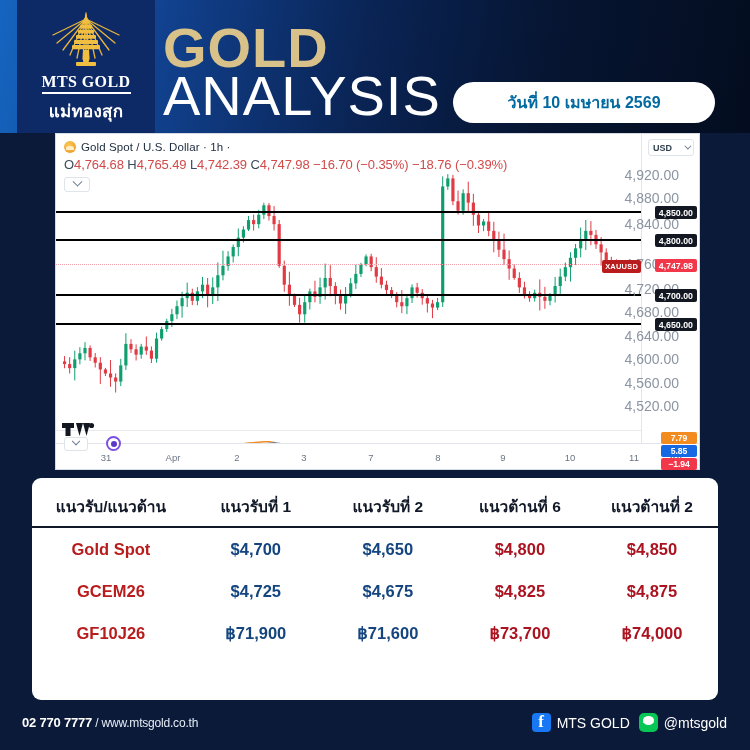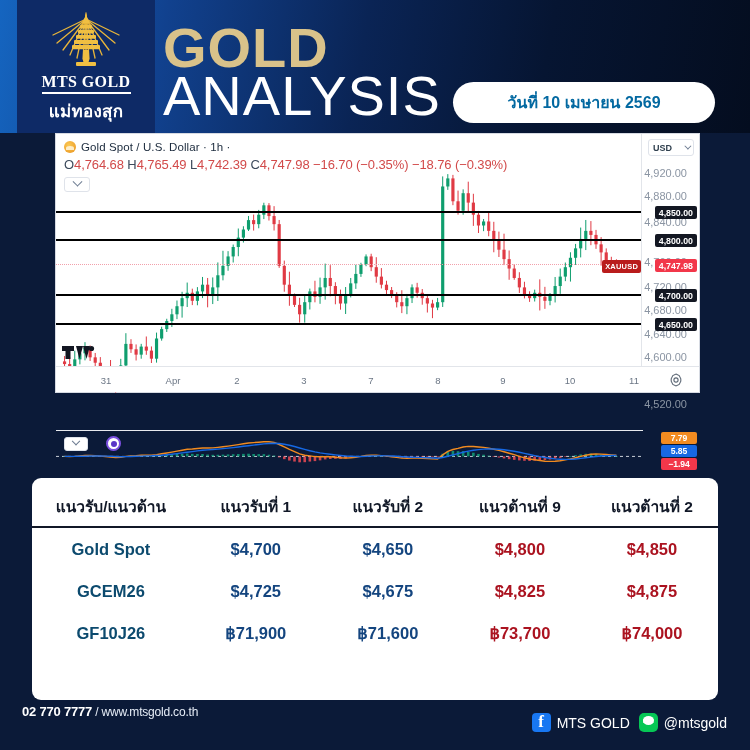"Gold Spot / U.S. Dollar" .chart-panel { height: 260px -> 337px }
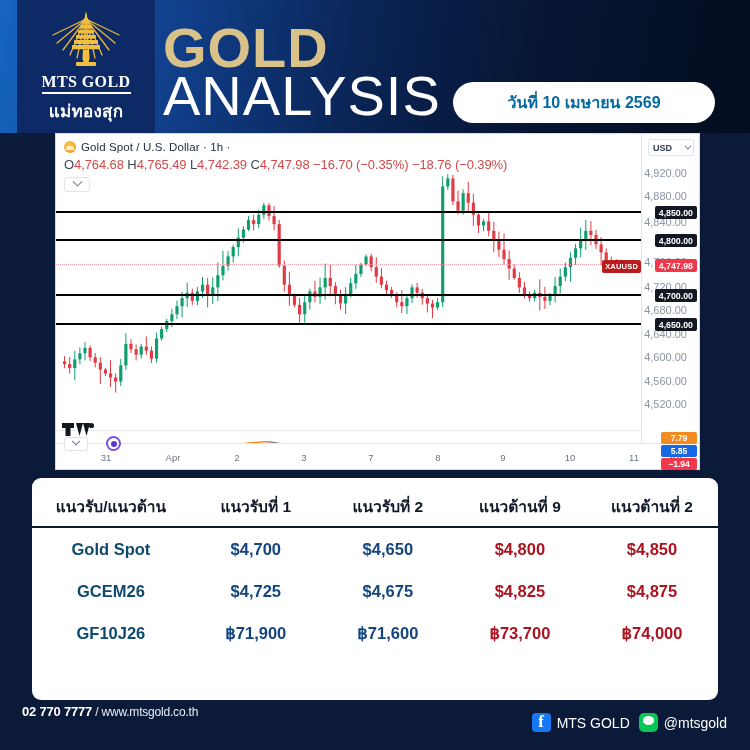"4,920.00" .tick { font-size: 11px -> 14px; right: 12px -> 20px }
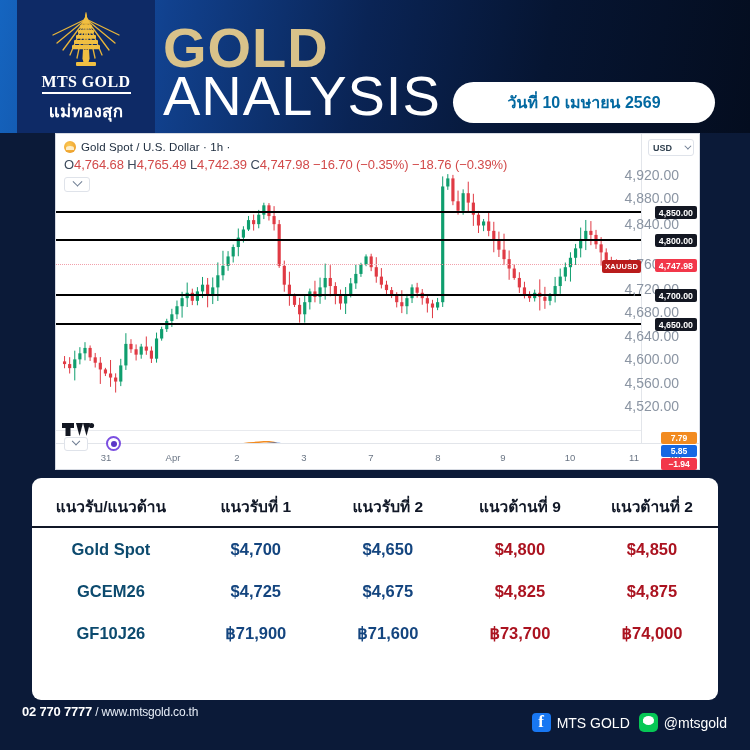"แนวต้านที่ 9" th { text: 9 -> 6 }
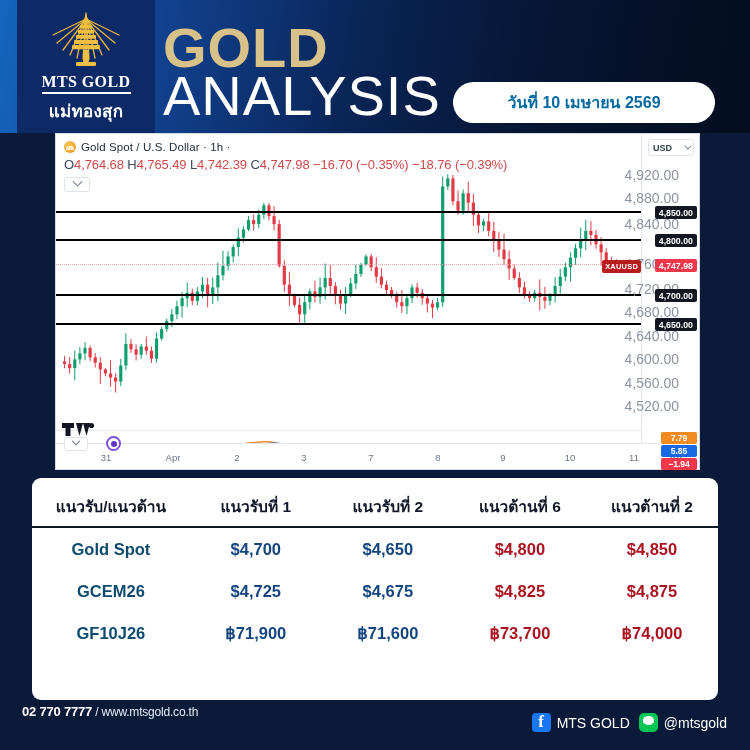"Gold Spot" td { color: #0c4a6e -> #b91c1c }
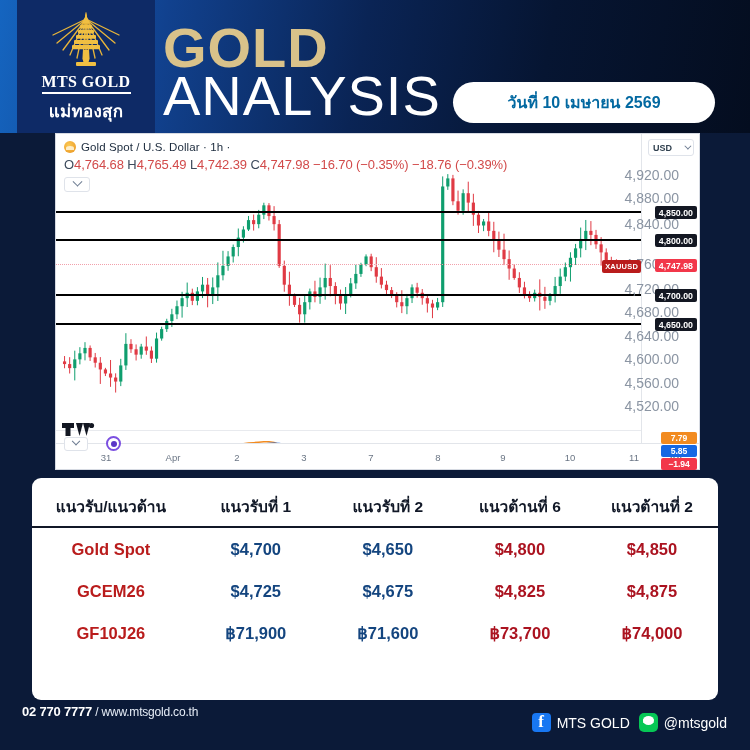"02 770 7777 / www.mtsgold.co.th" .f-phone { top: 4px -> 15px }
